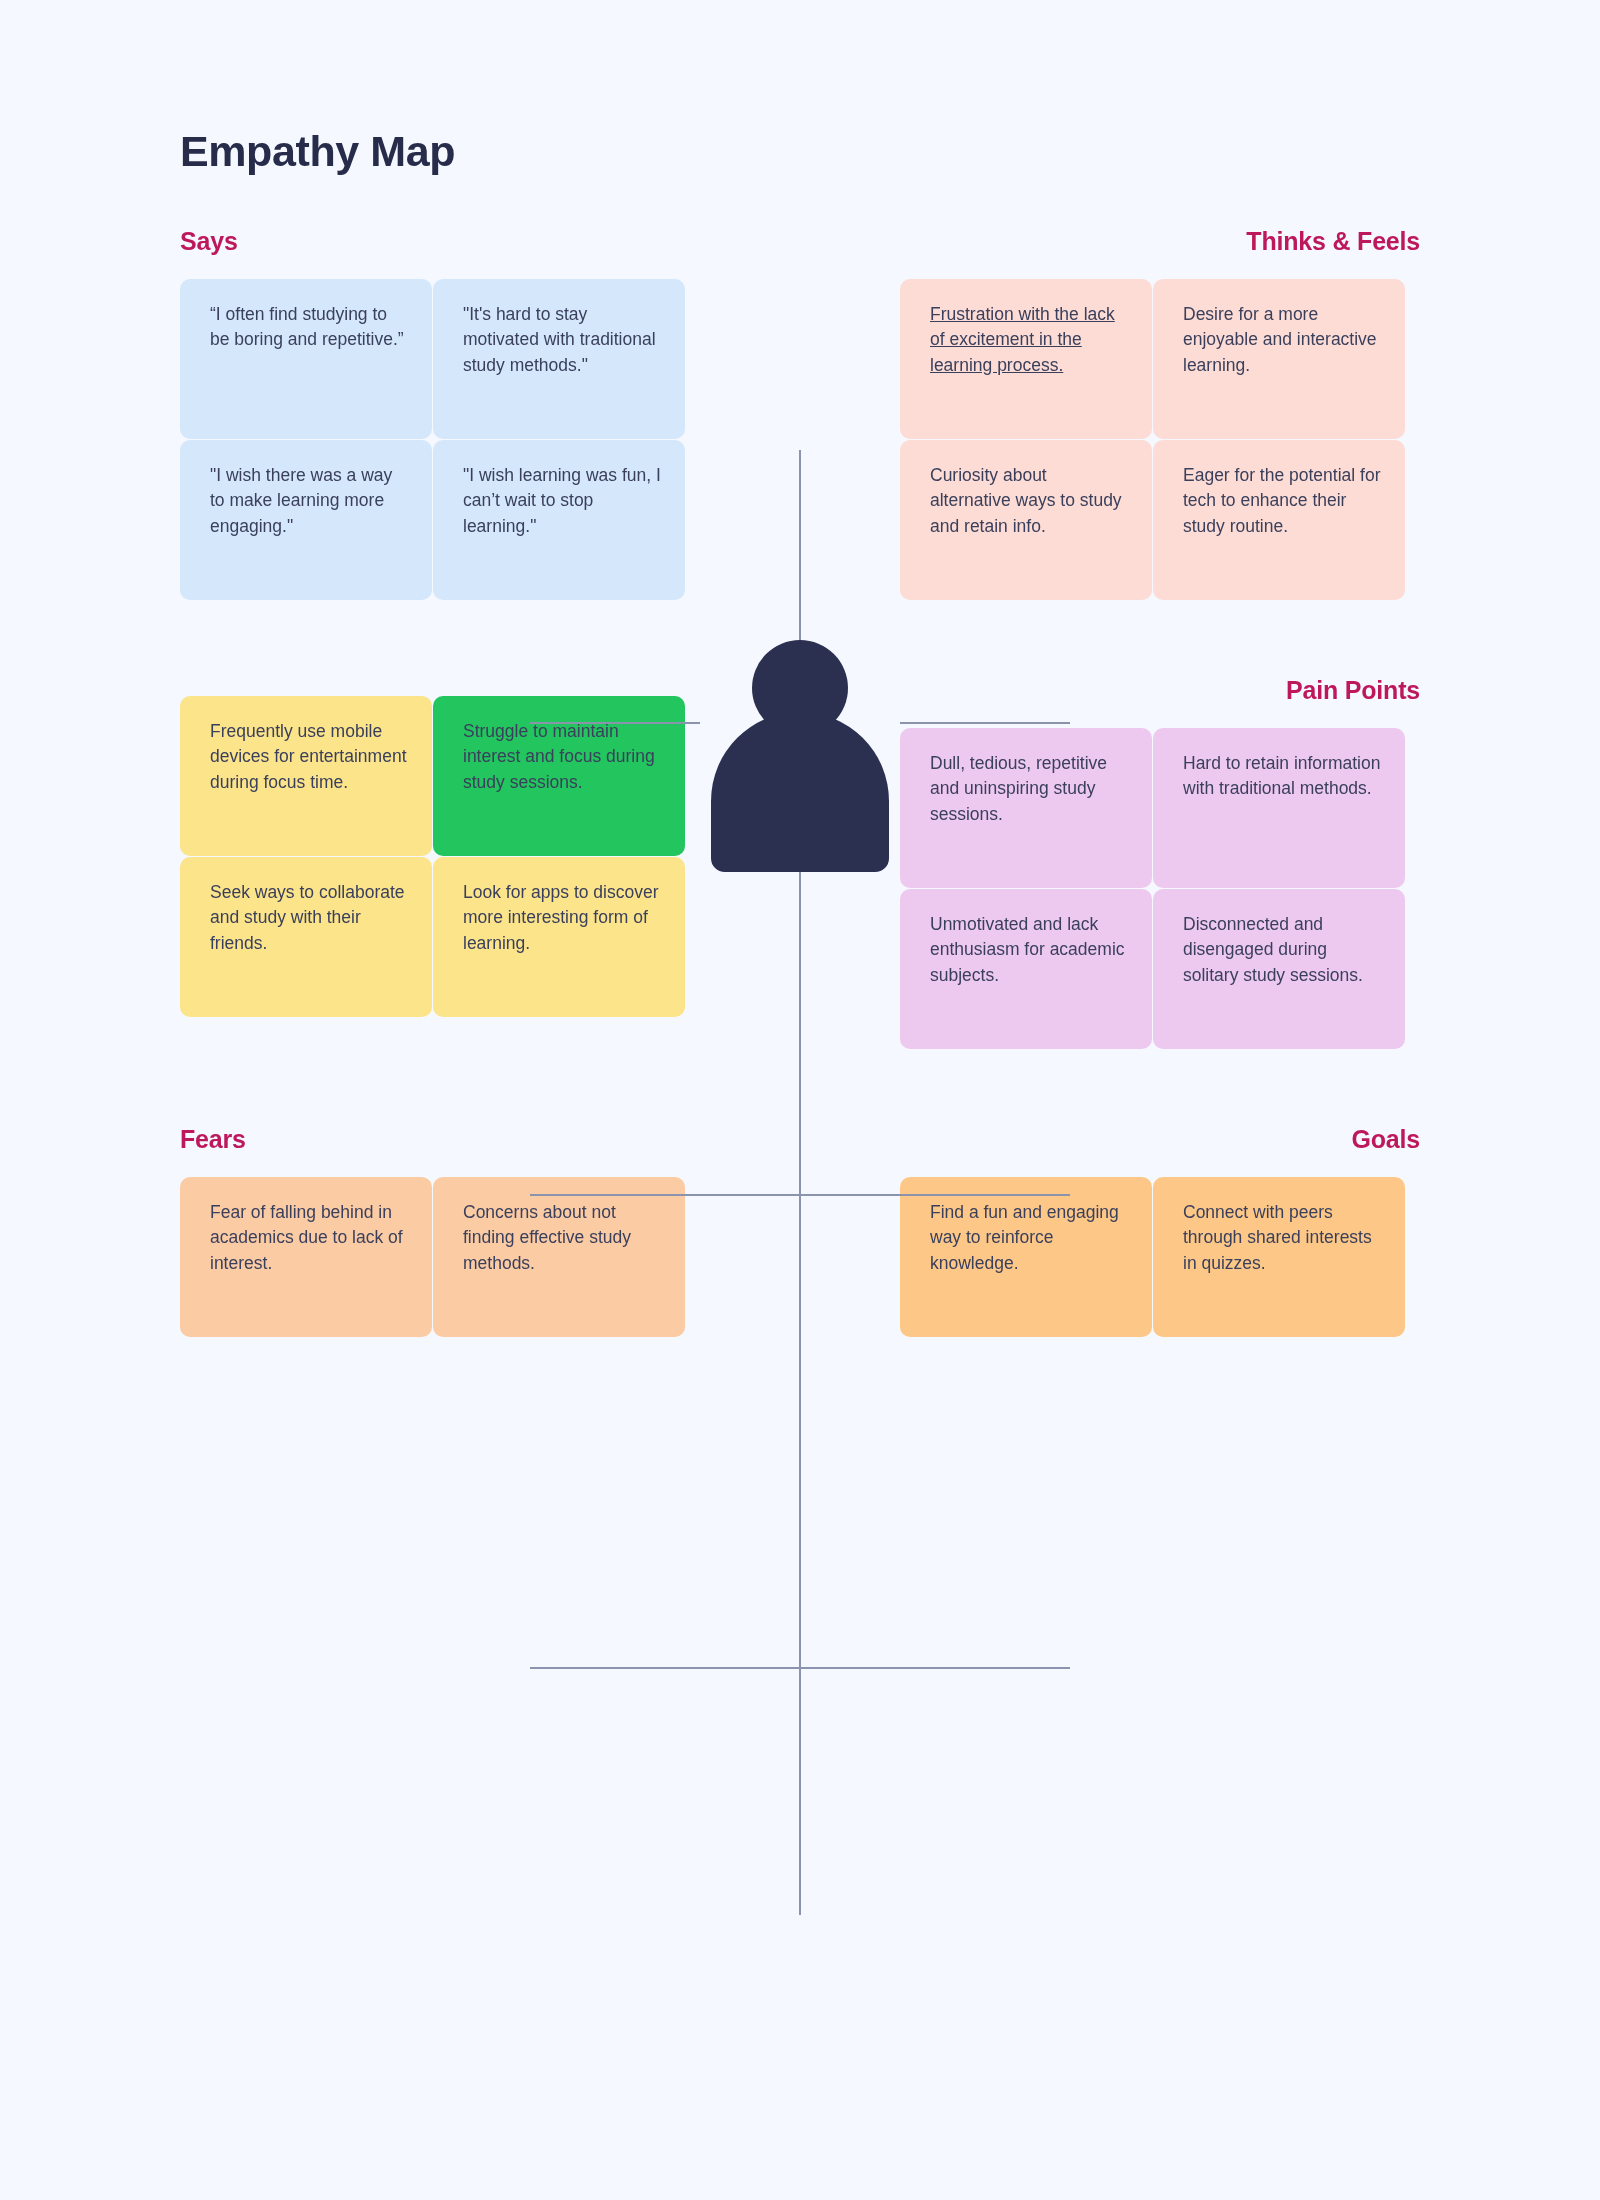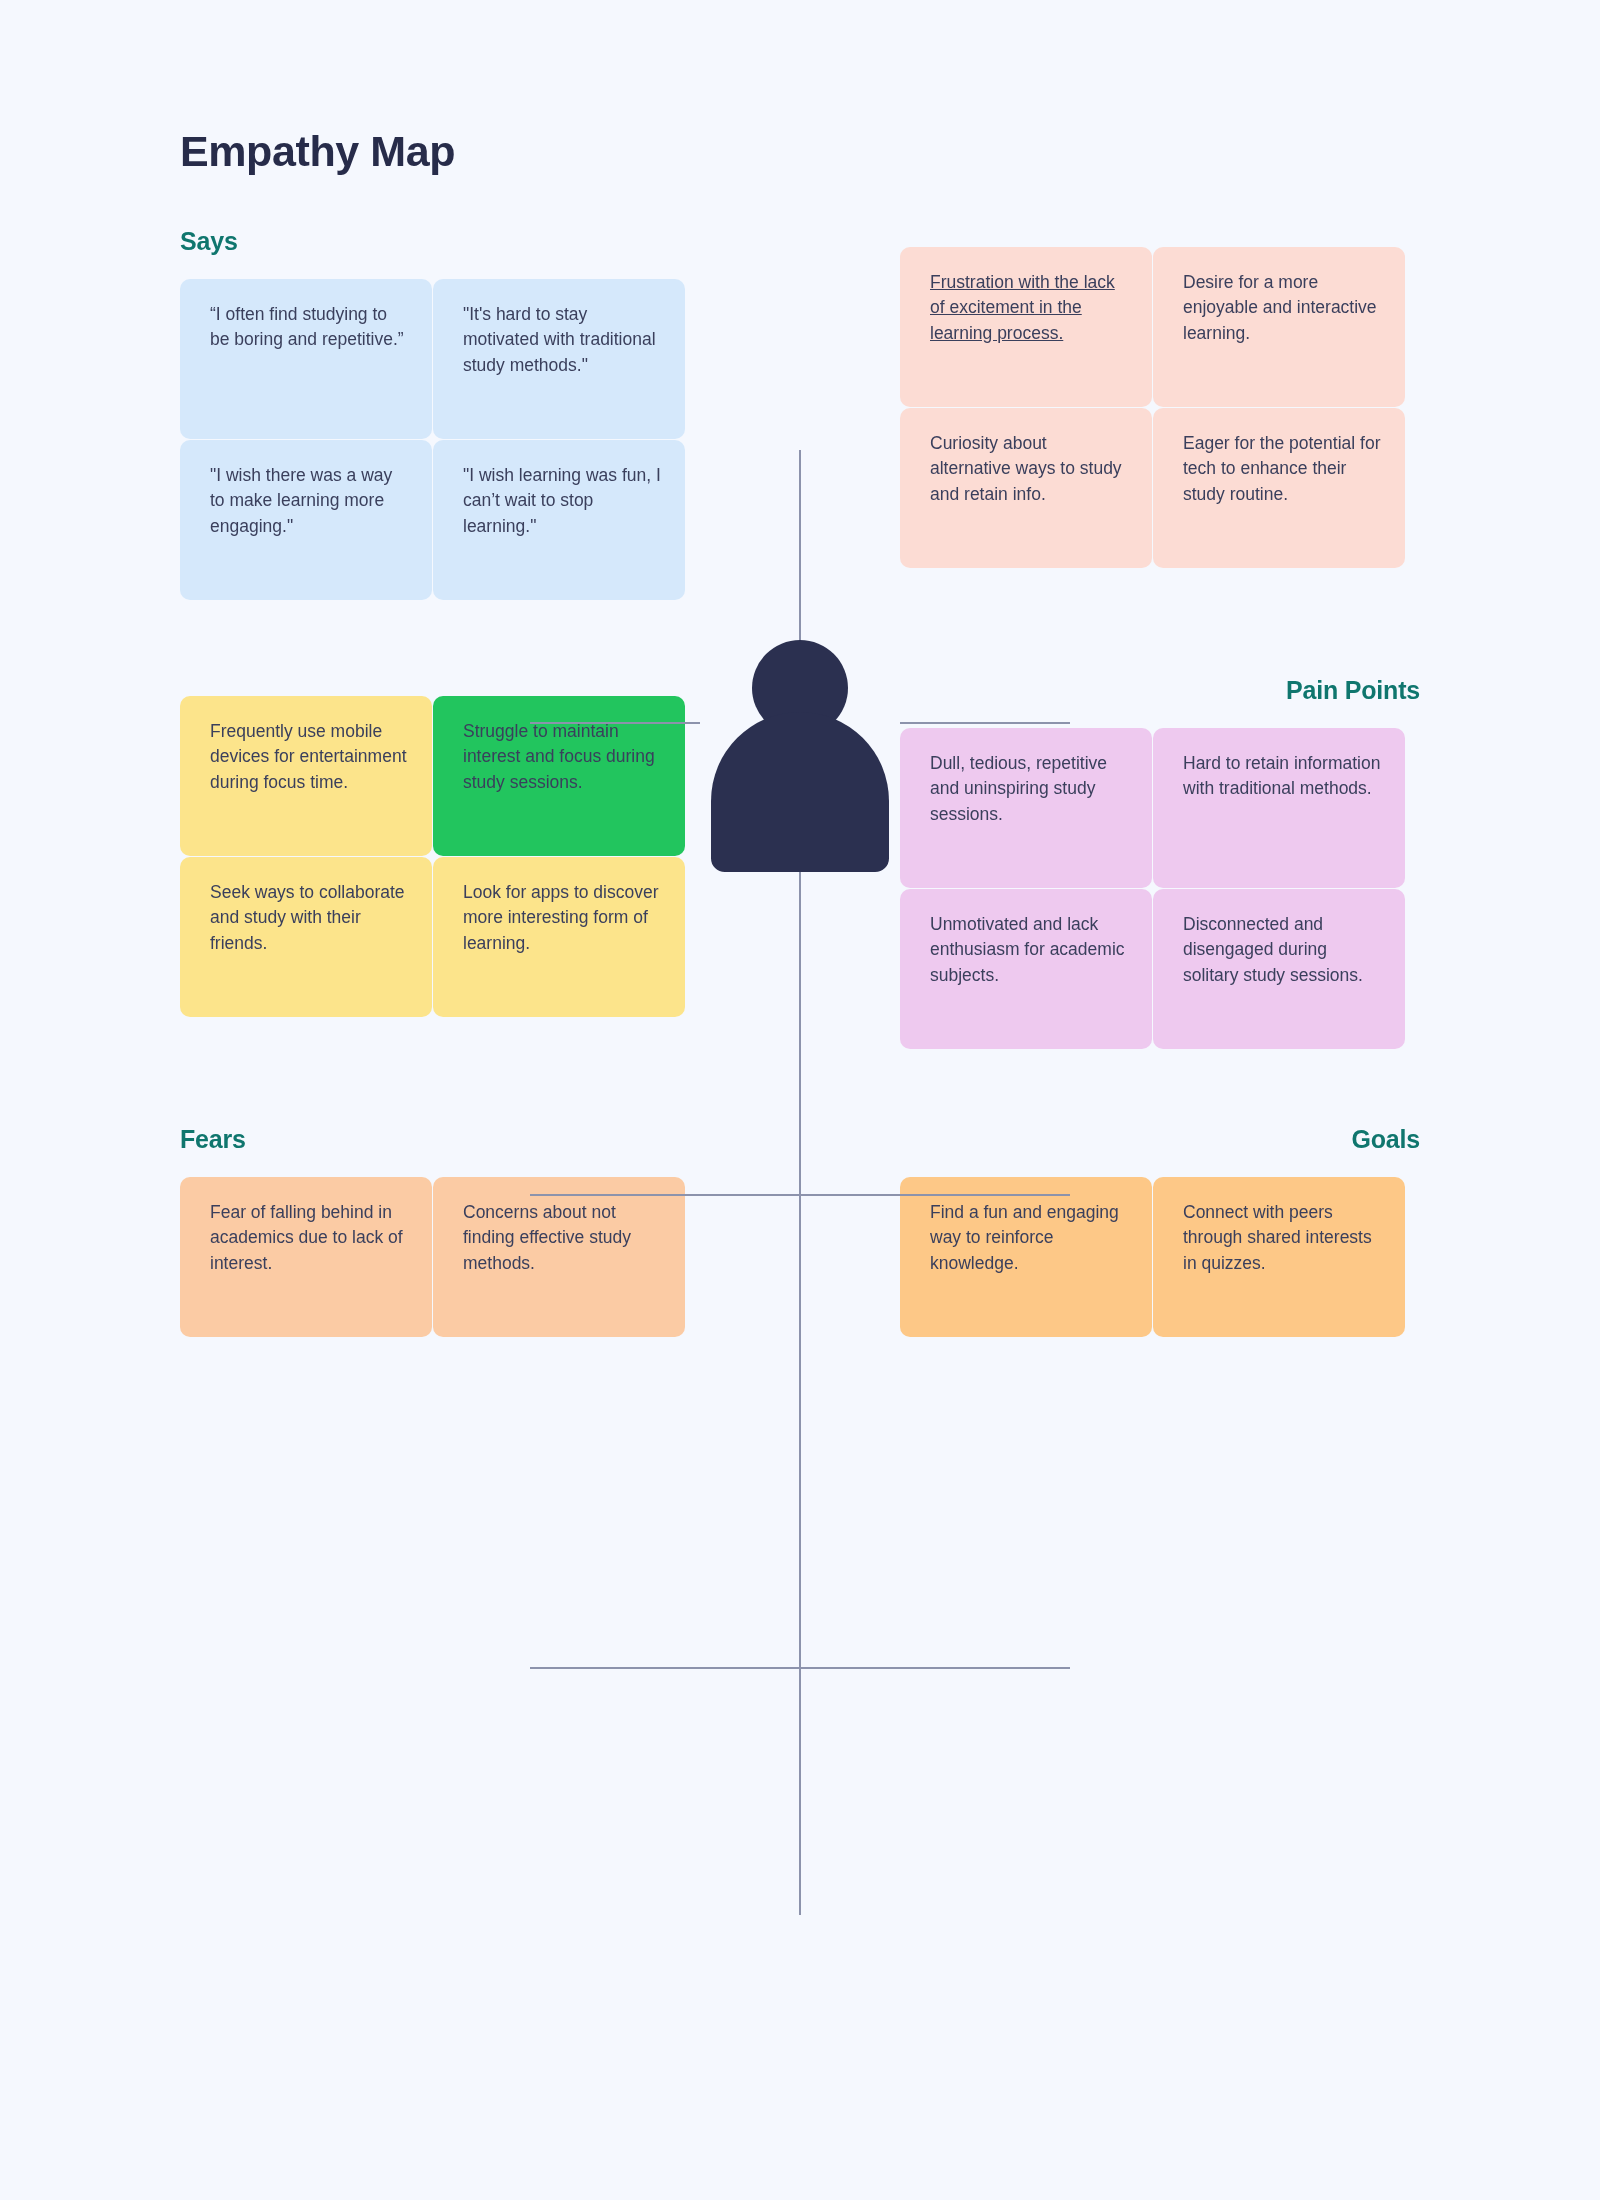"Says" .quad-head { color: #0f766e -> #be185d }
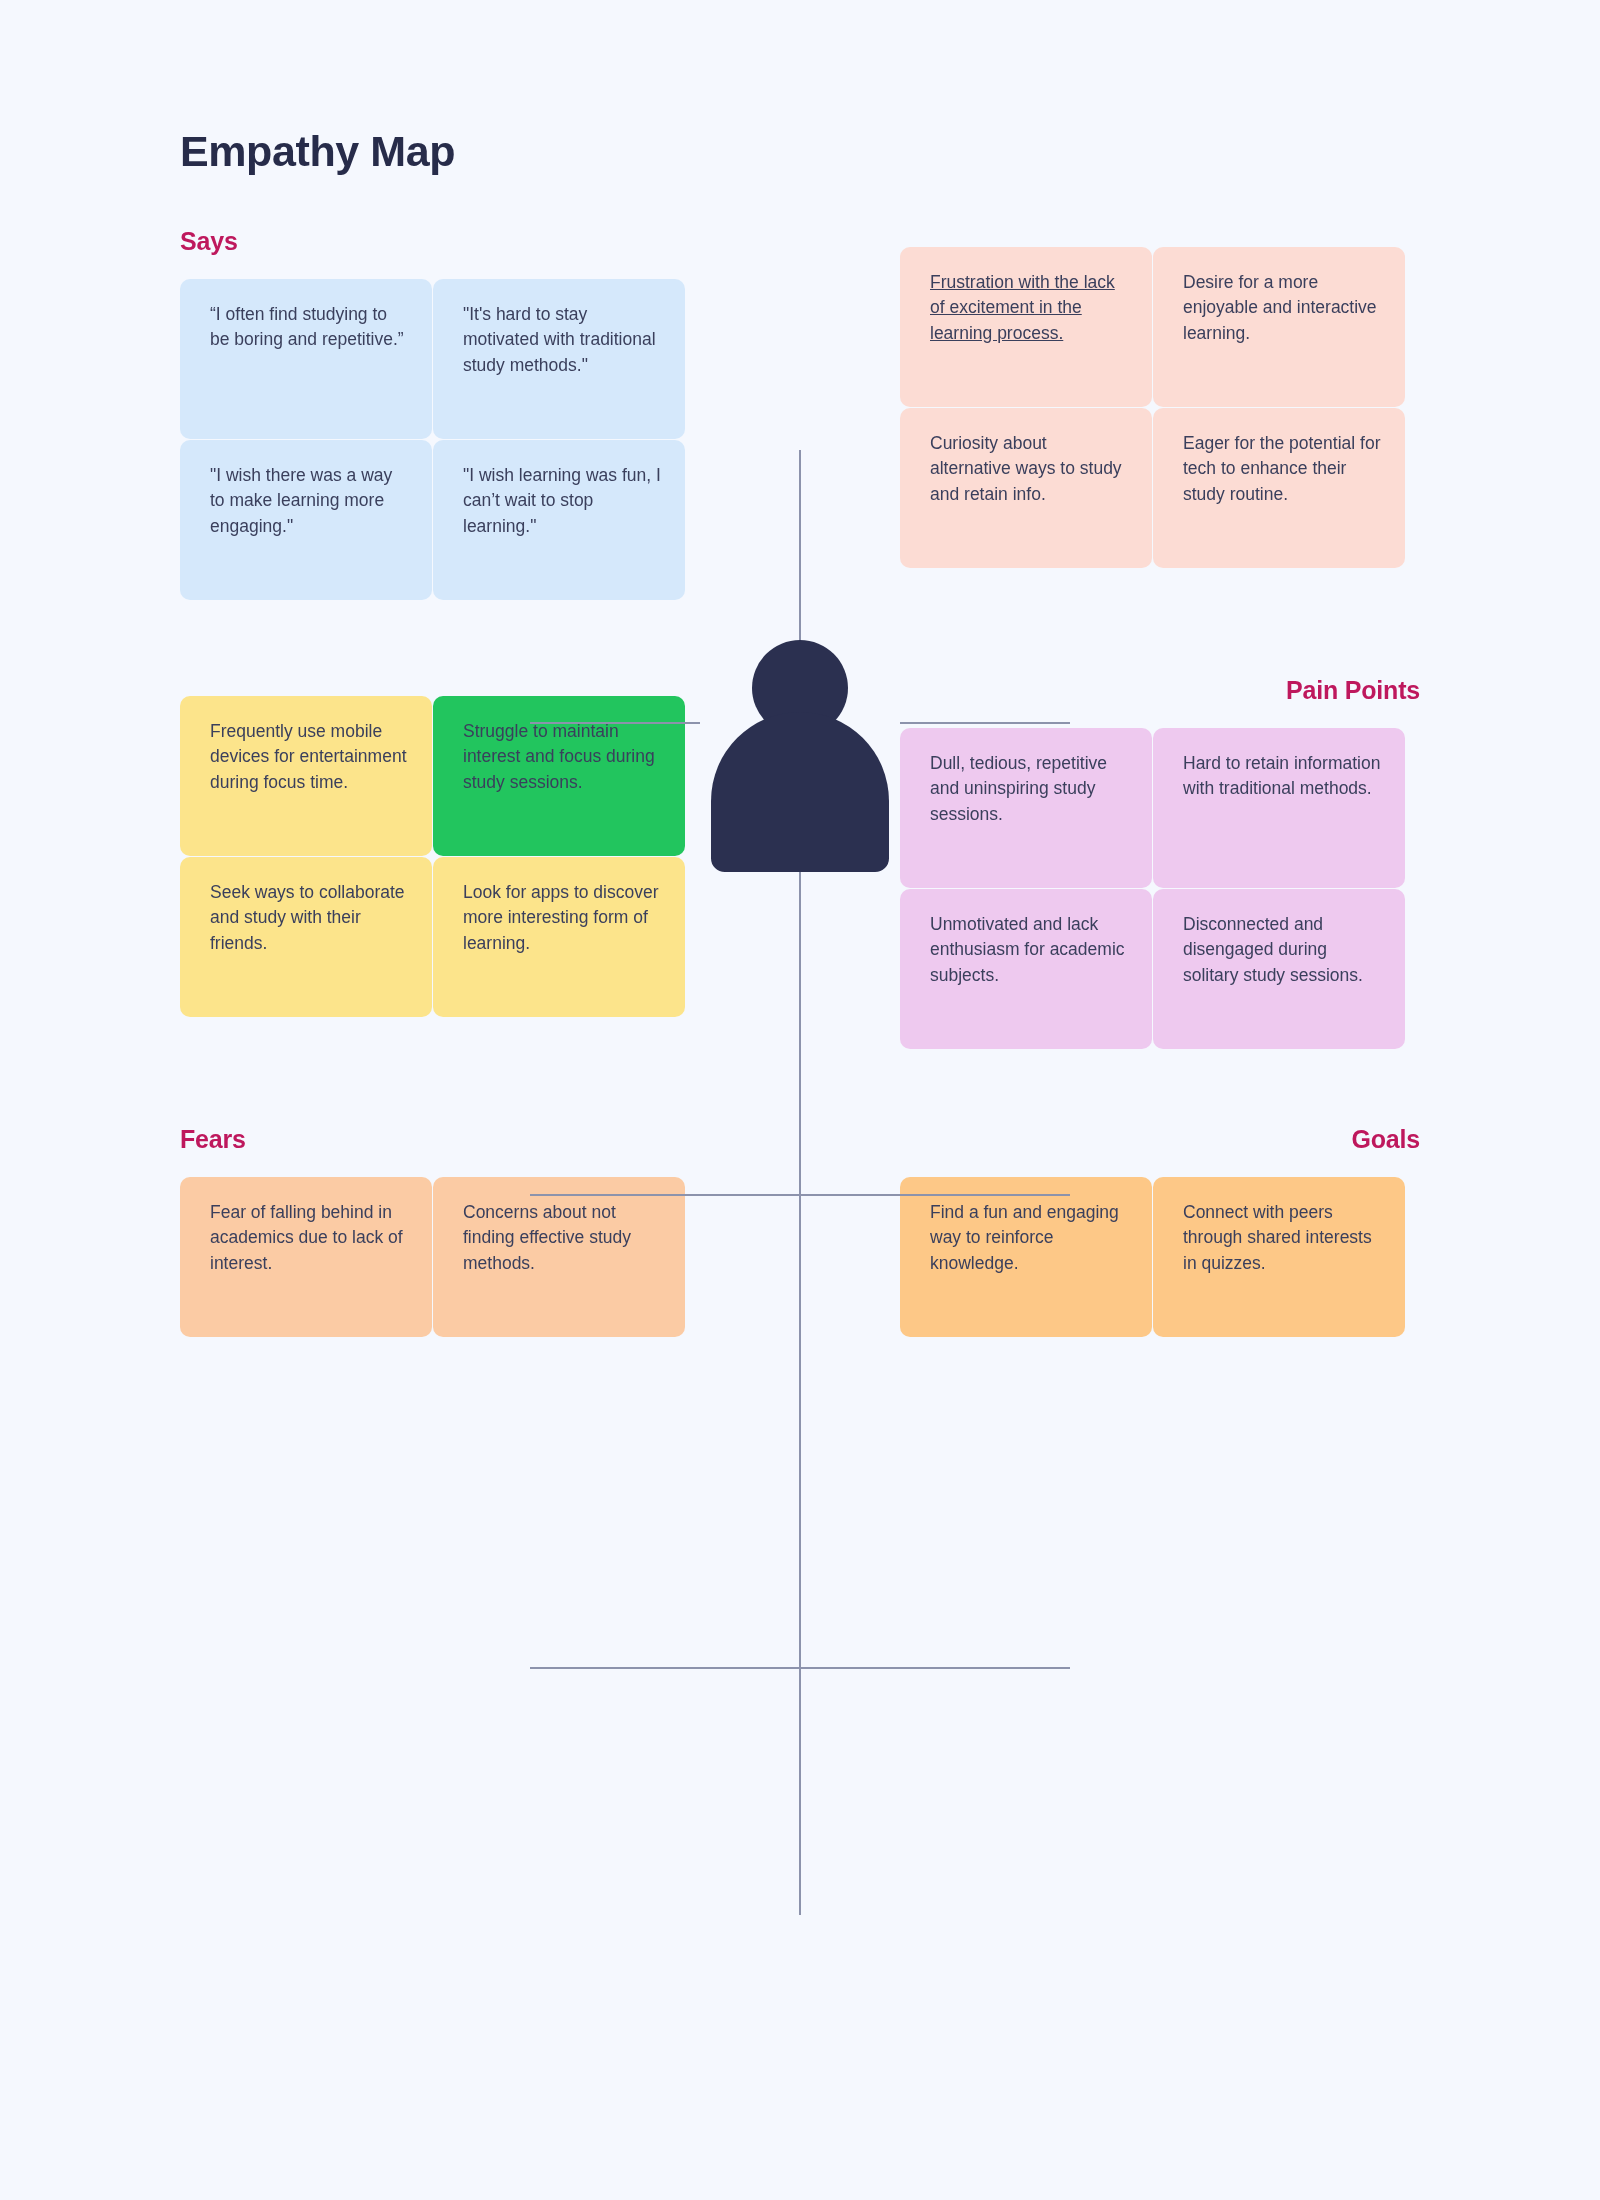"Thinks & Feels" div.quad-head { html: none -> <div>Thinks &amp; Feels</div> }
